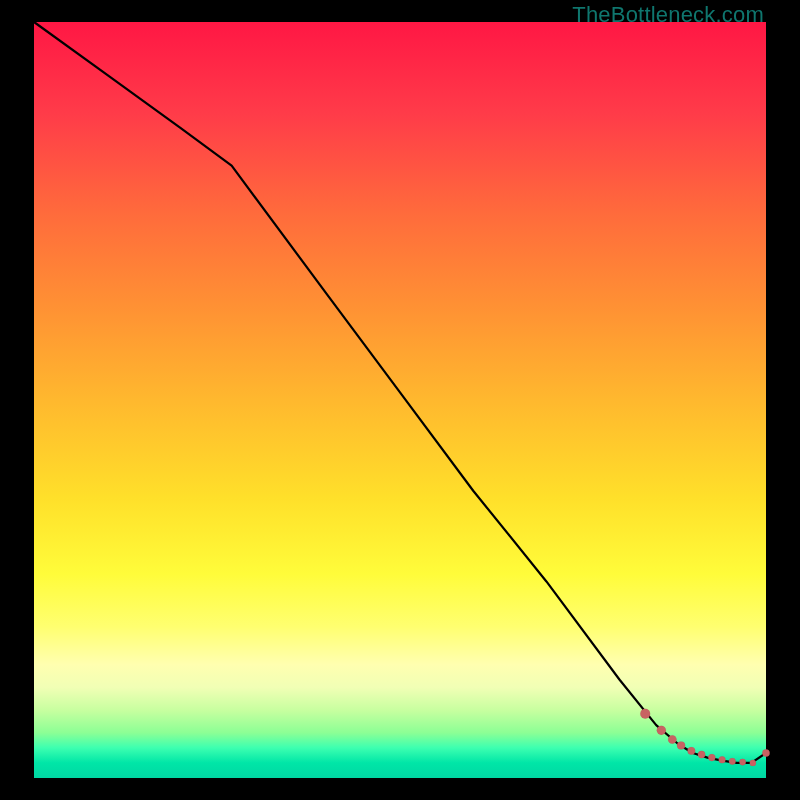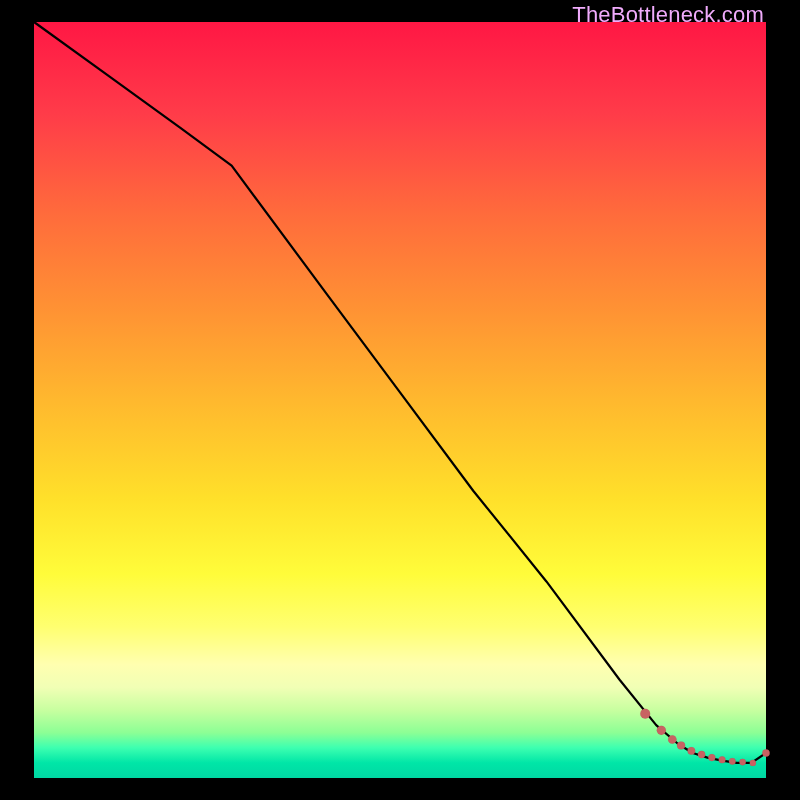"TheBottleneck.com" .watermark { color: #f0abfc -> #0f766e }
